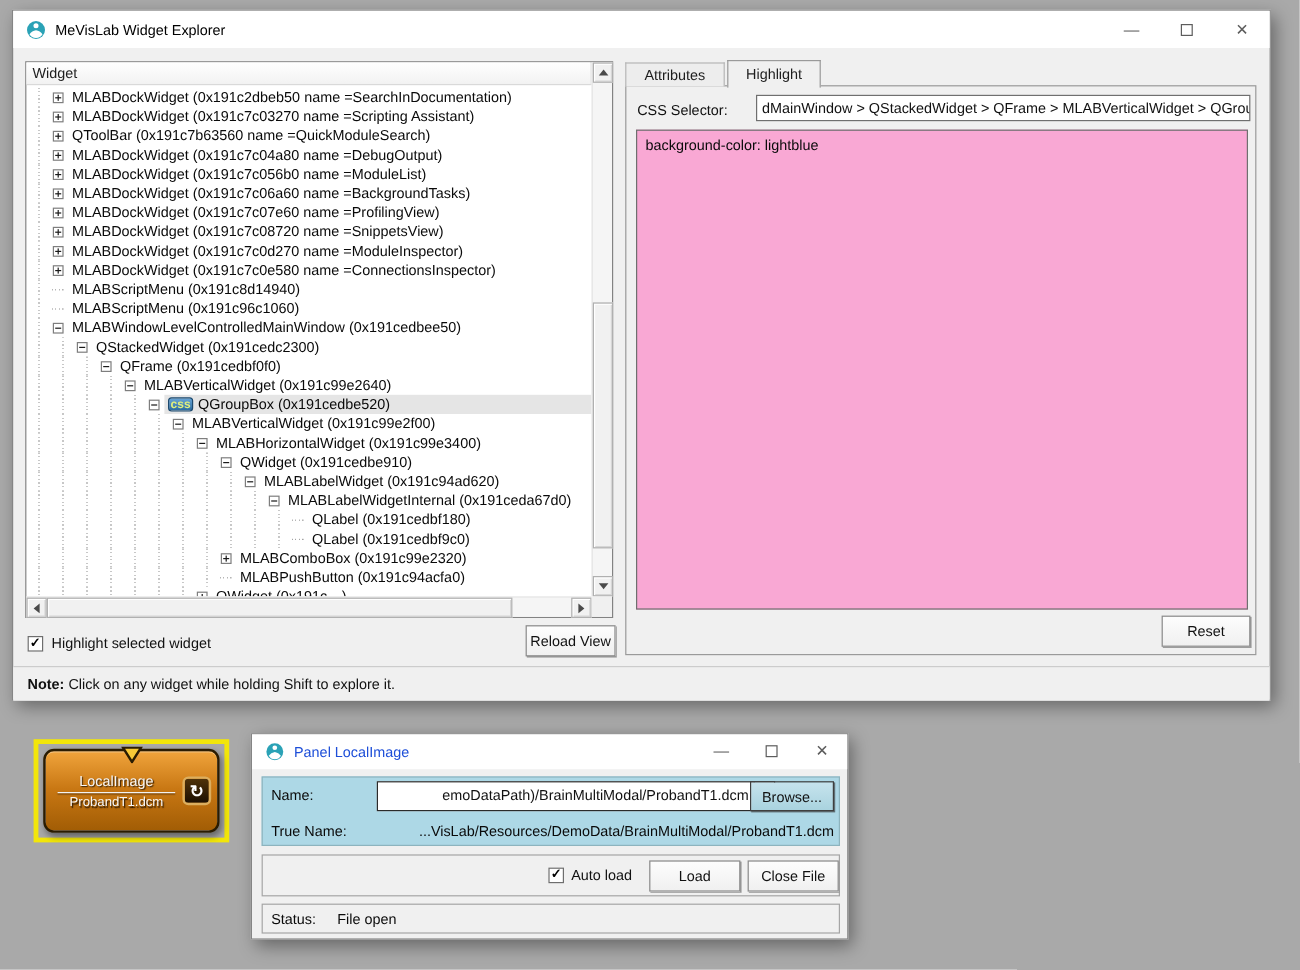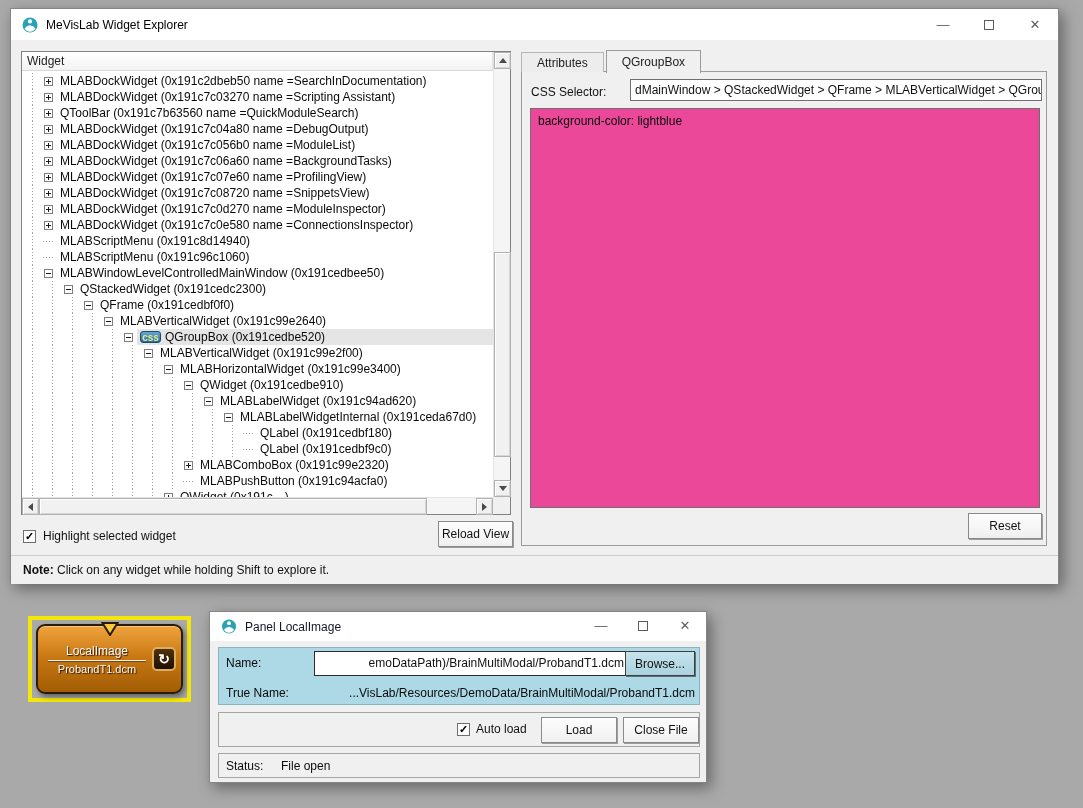"QGroupBox" div.tab { text: QGroupBox -> Highlight }
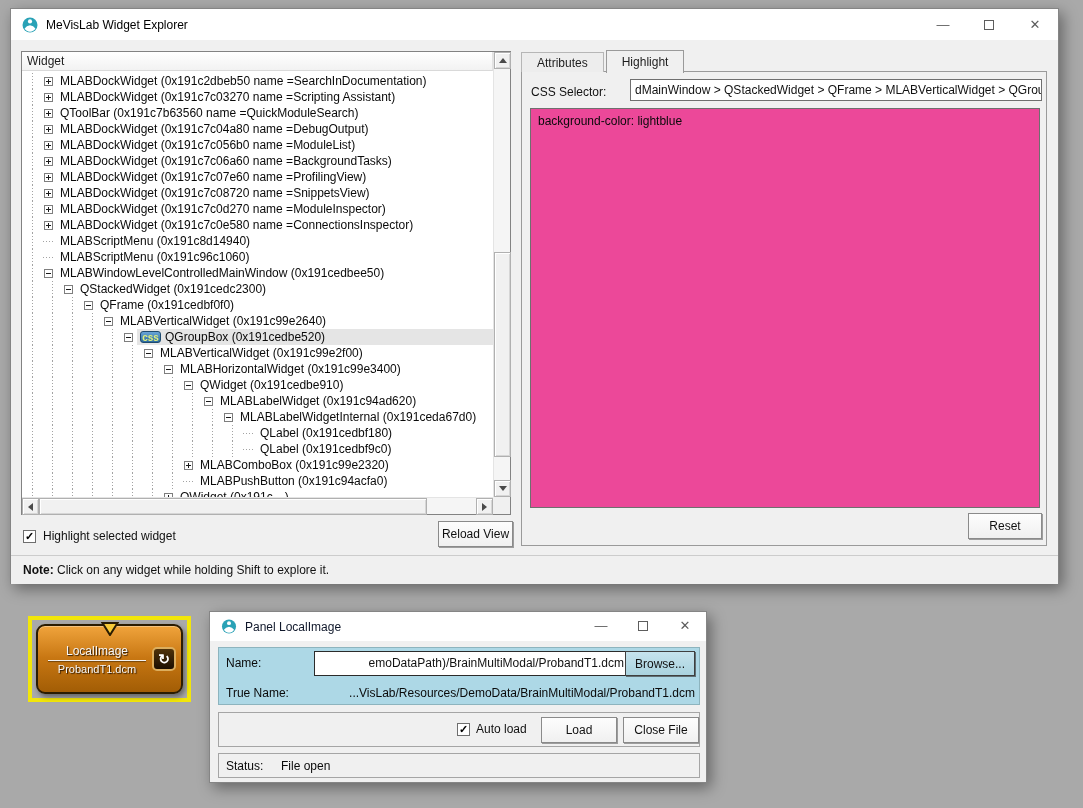"background-color: lightblue" .sheet { background: #ec4899 -> #f9a8d4 }
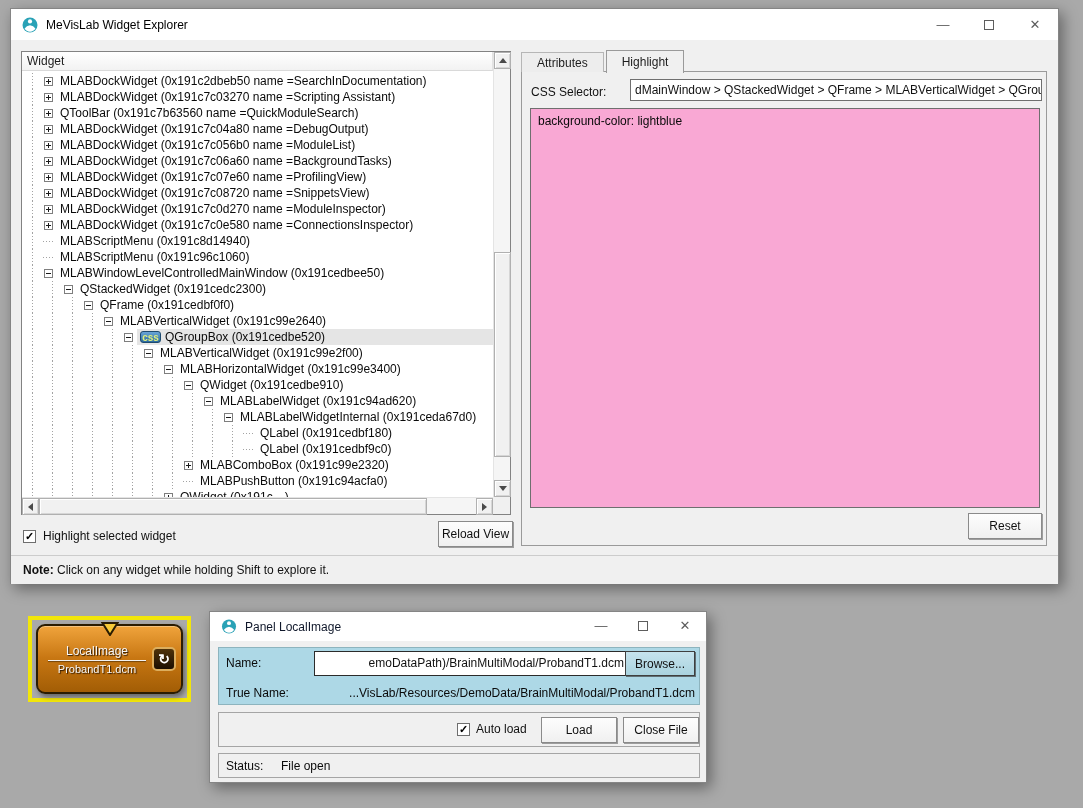"Panel LocalImage" span.title { color: #0f172a -> #1d4ed8 }
